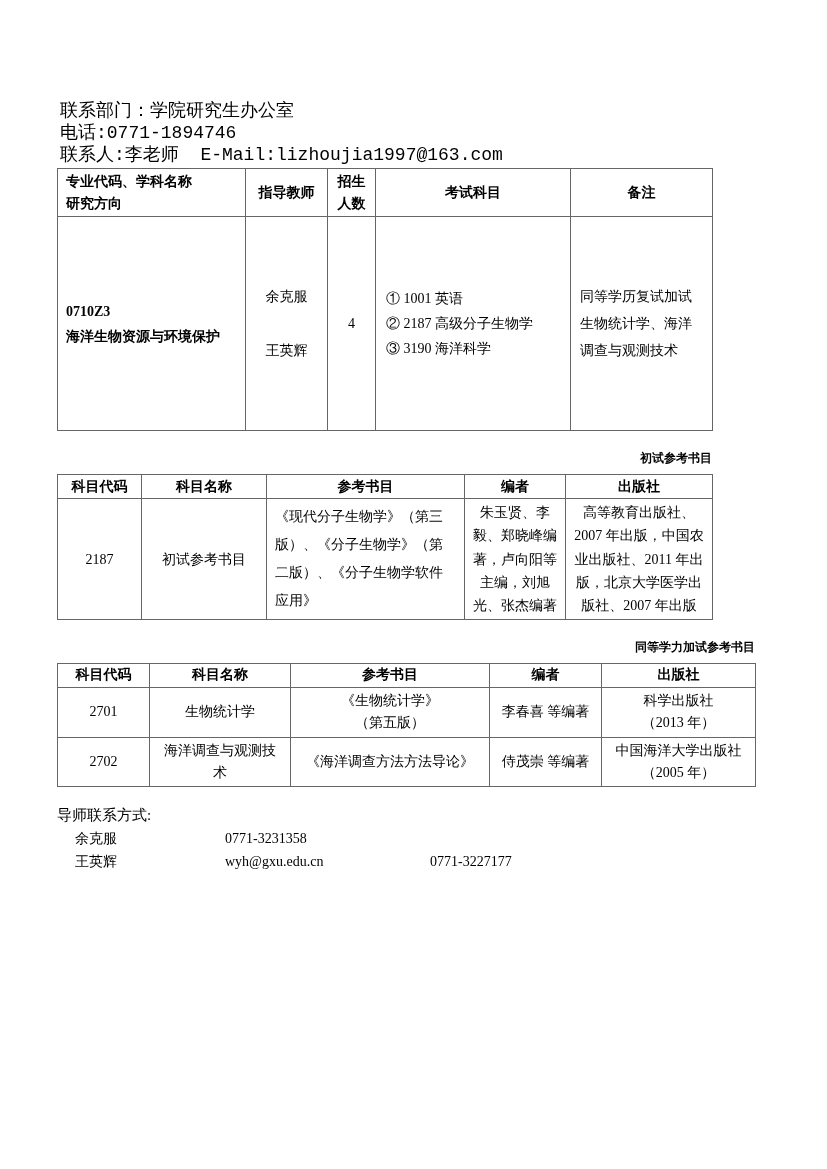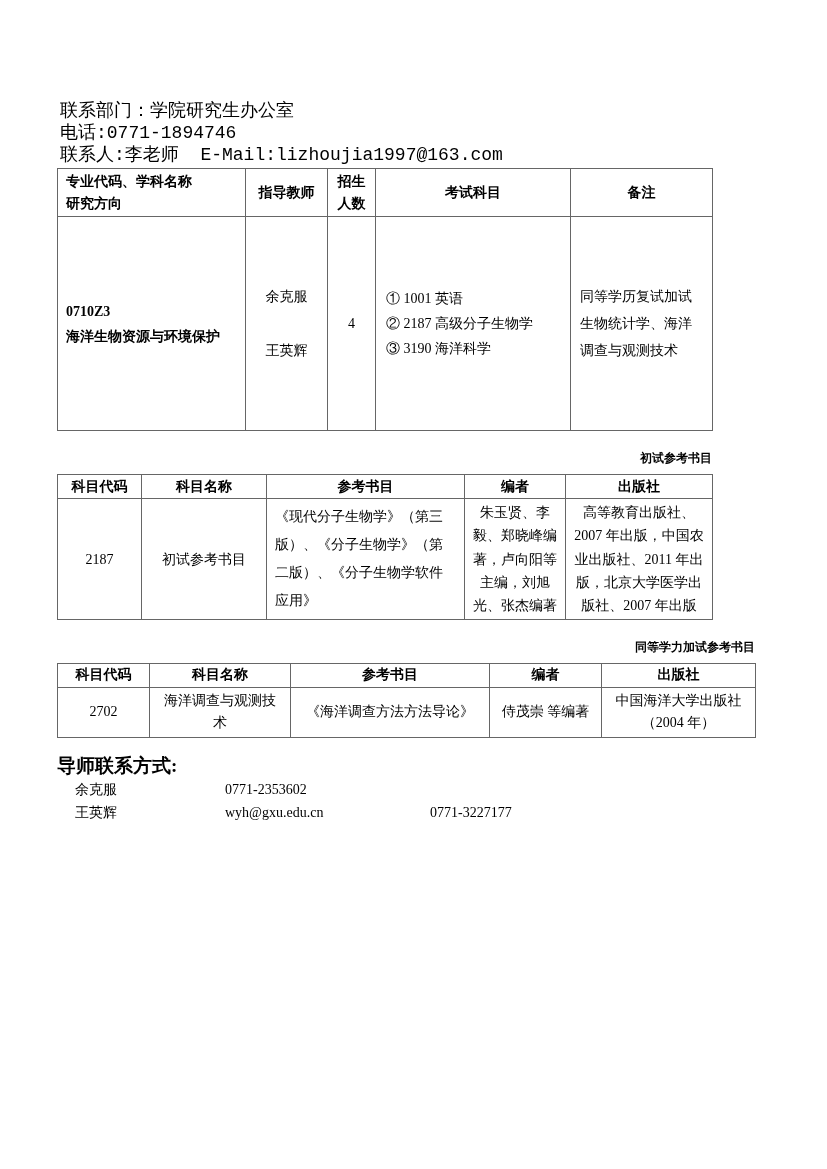"2701" tr { html: none -> <tr> <td>2701</td> <td>生物统计学</td> <td>《生物统计学》 （第五版）</td> <td>李春喜 等编著</td> <td>科学出版社 （2013 年）</td> </tr> }
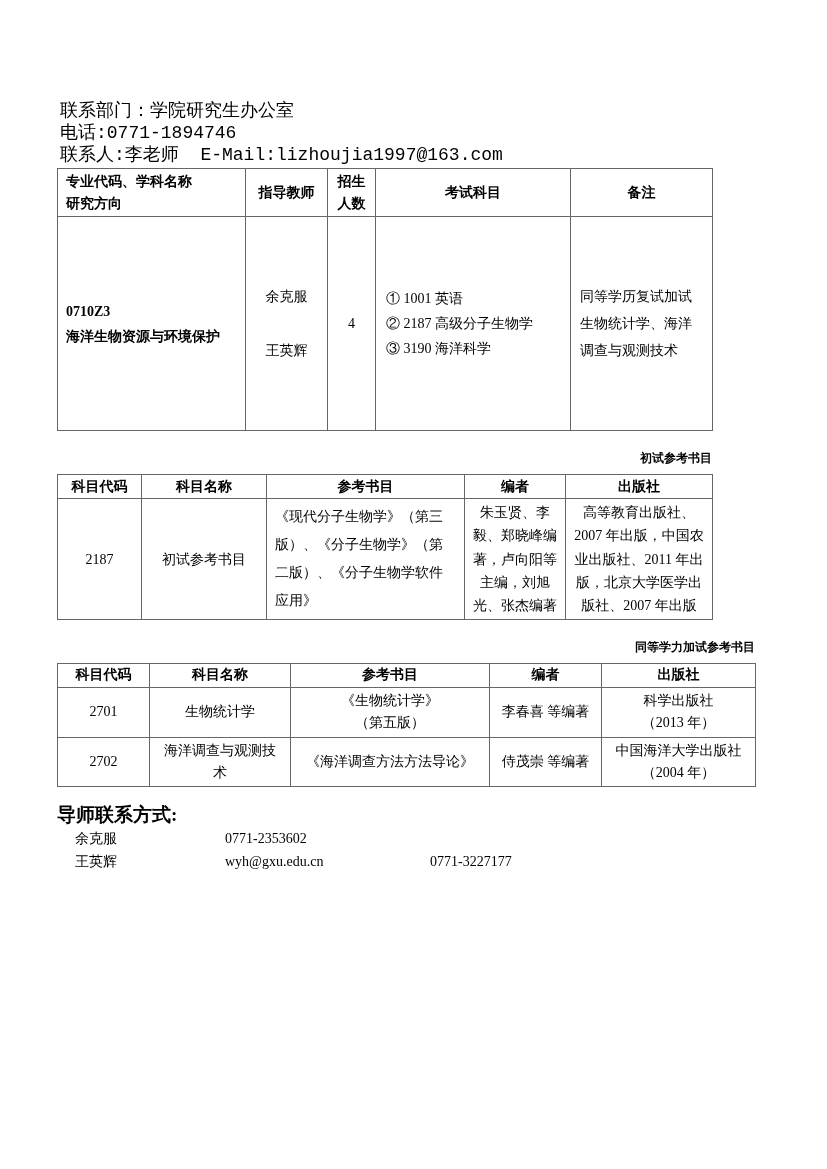"中国海洋大学出版社" td.pre { text: 2004 -> 2005 }
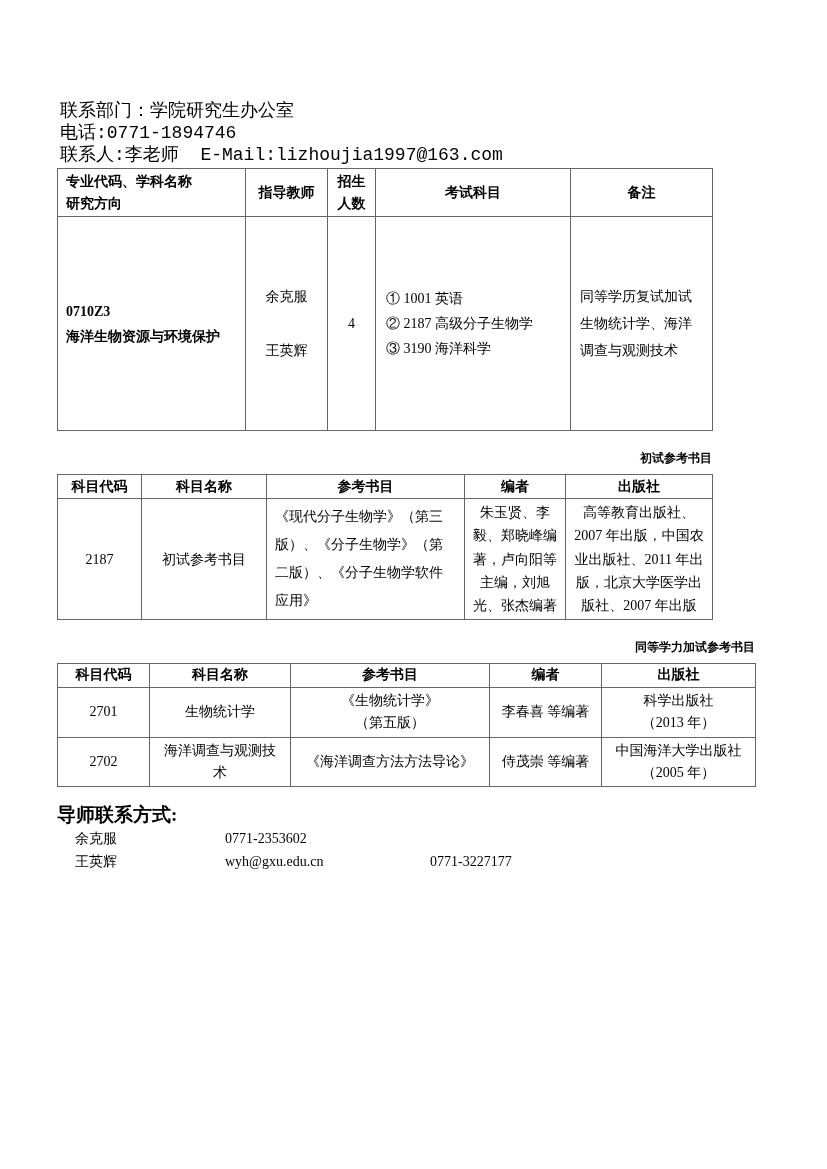"导师联系方式:" .tutor-title { font-size: 19px -> 15px; font-weight: bold -> normal }
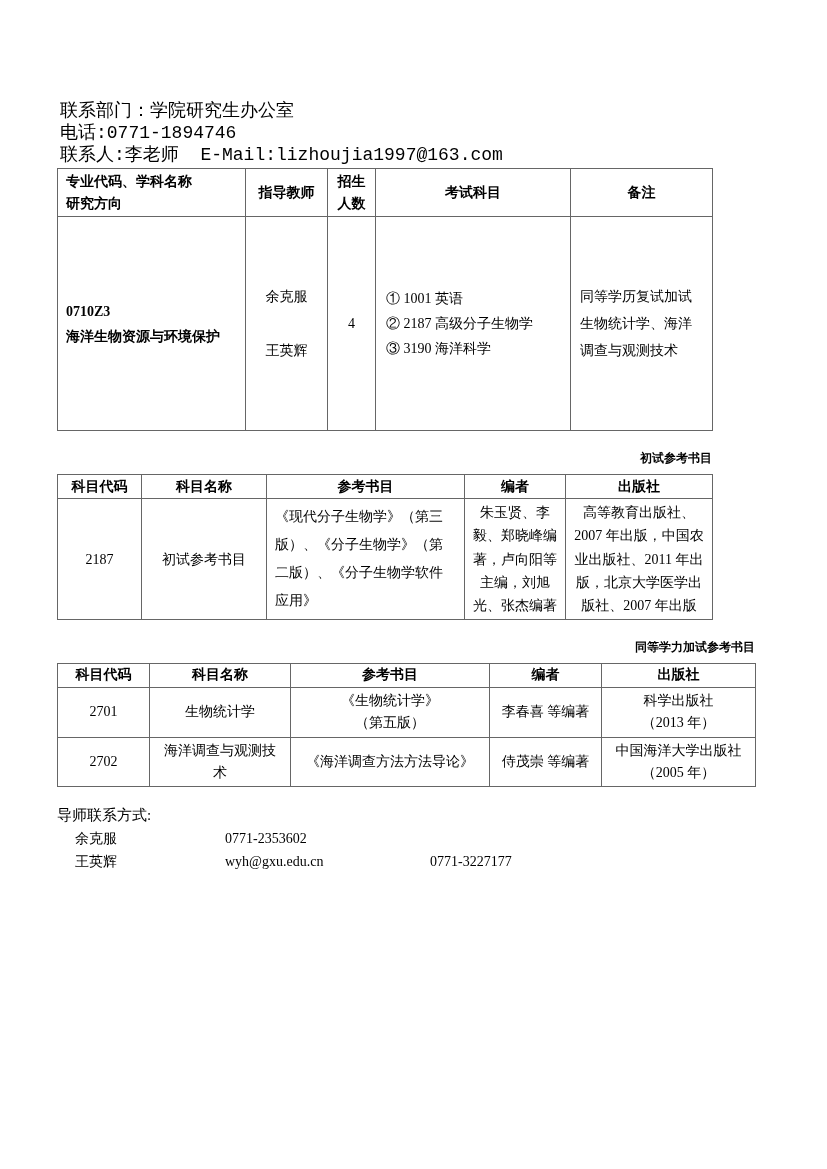"0771-2353602" div.tutor-phone { text: 0771-2353602 -> 0771-3231358 }
